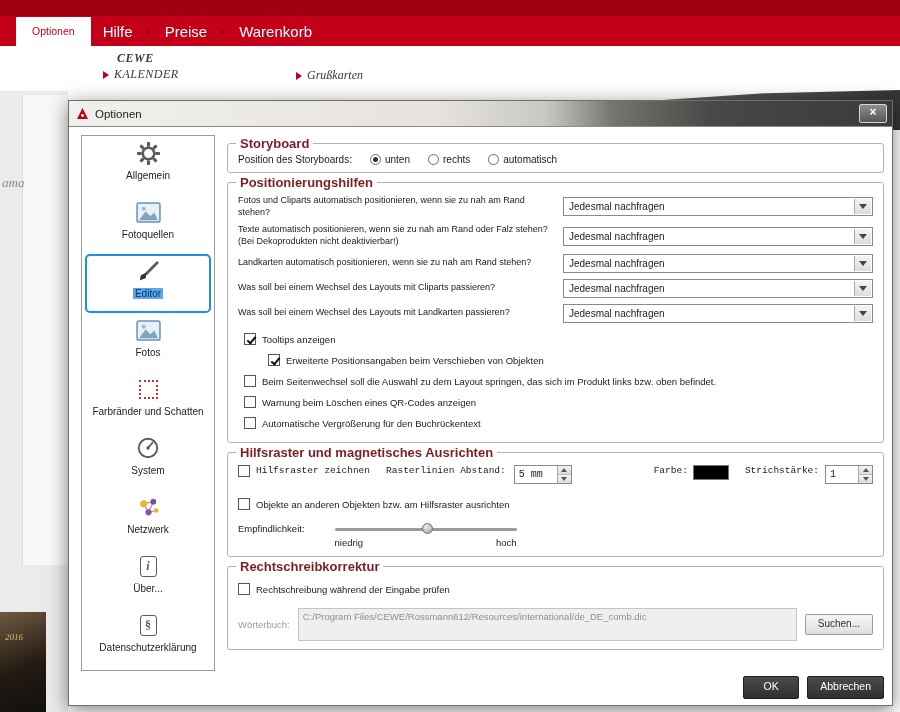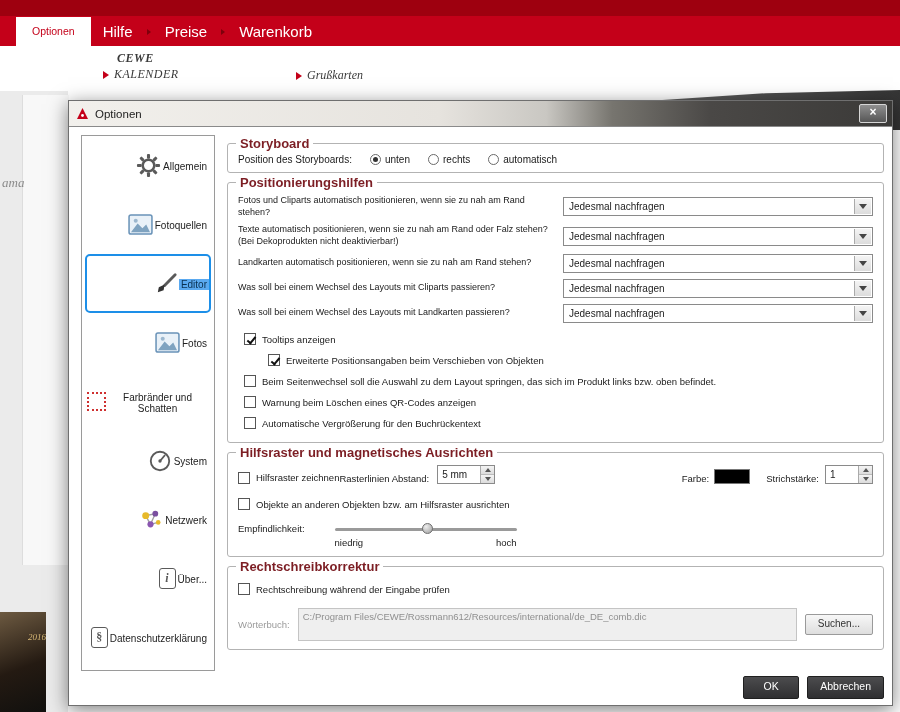"Allgemein" .side-item { flex-direction: none -> column; justify-content: flex-end -> flex-start }
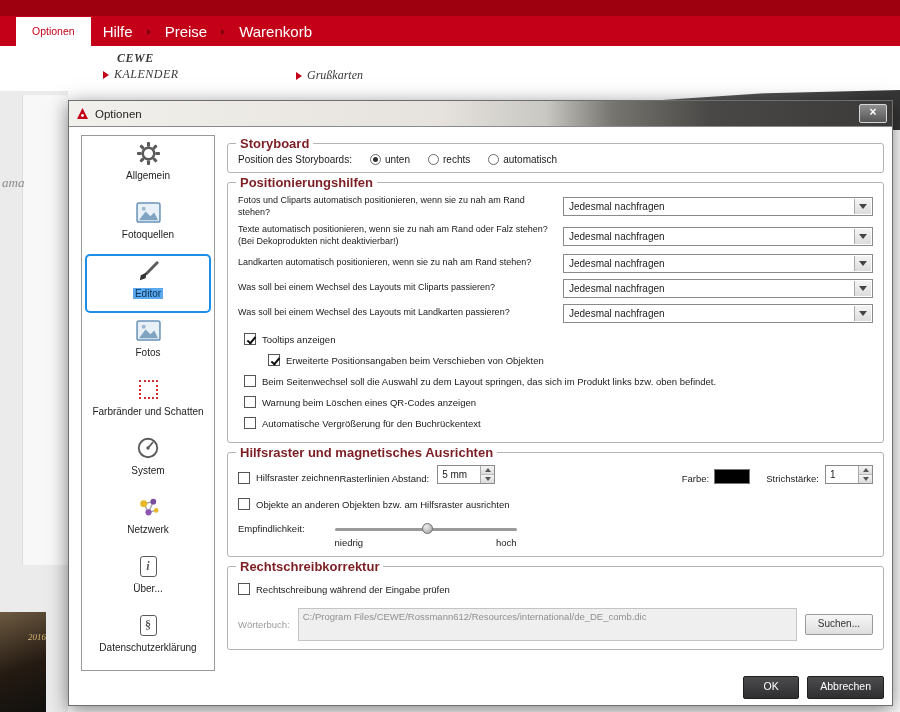"Hilfsraster zeichnen" .grid-row1 { align-items: flex-end -> flex-start; font-family: none -> Liberation Mono, monospace }
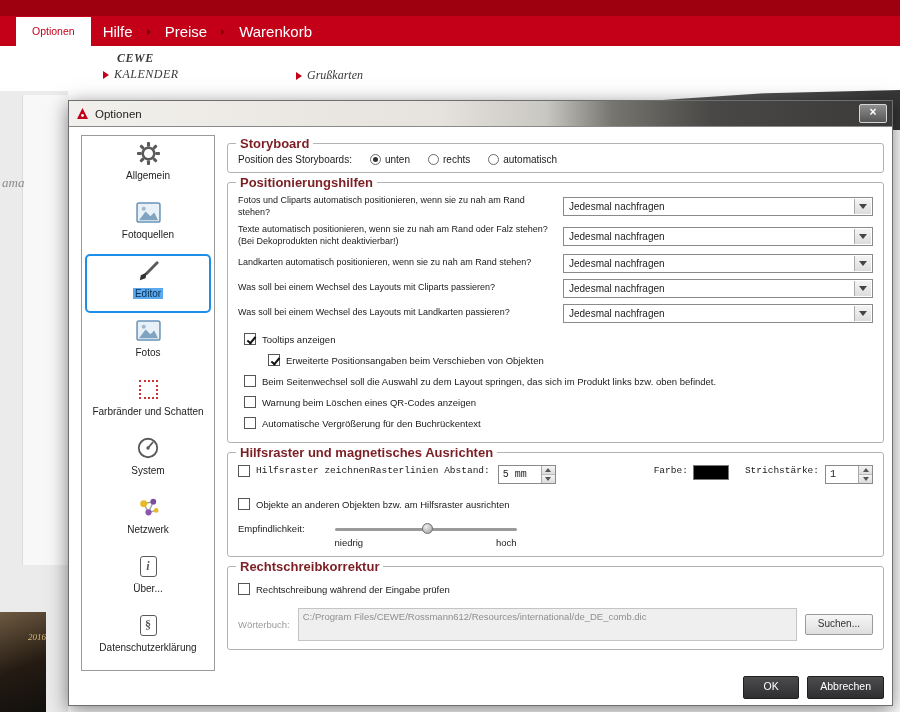"Rasterlinien Abstand:" span { margin-left: none -> 16px }
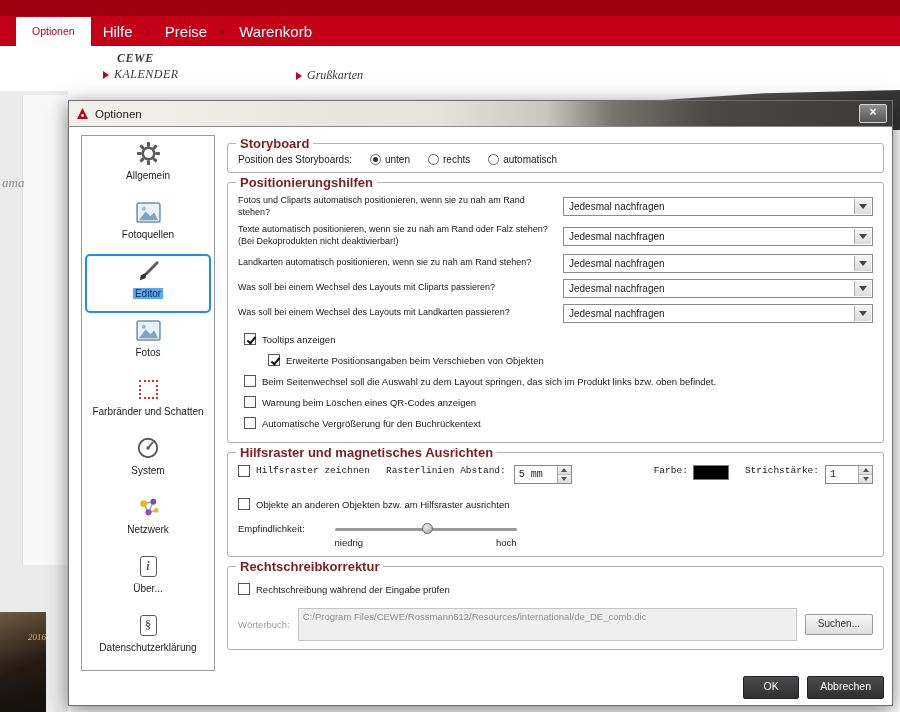"2016" .thumb { text-align: right -> none }
